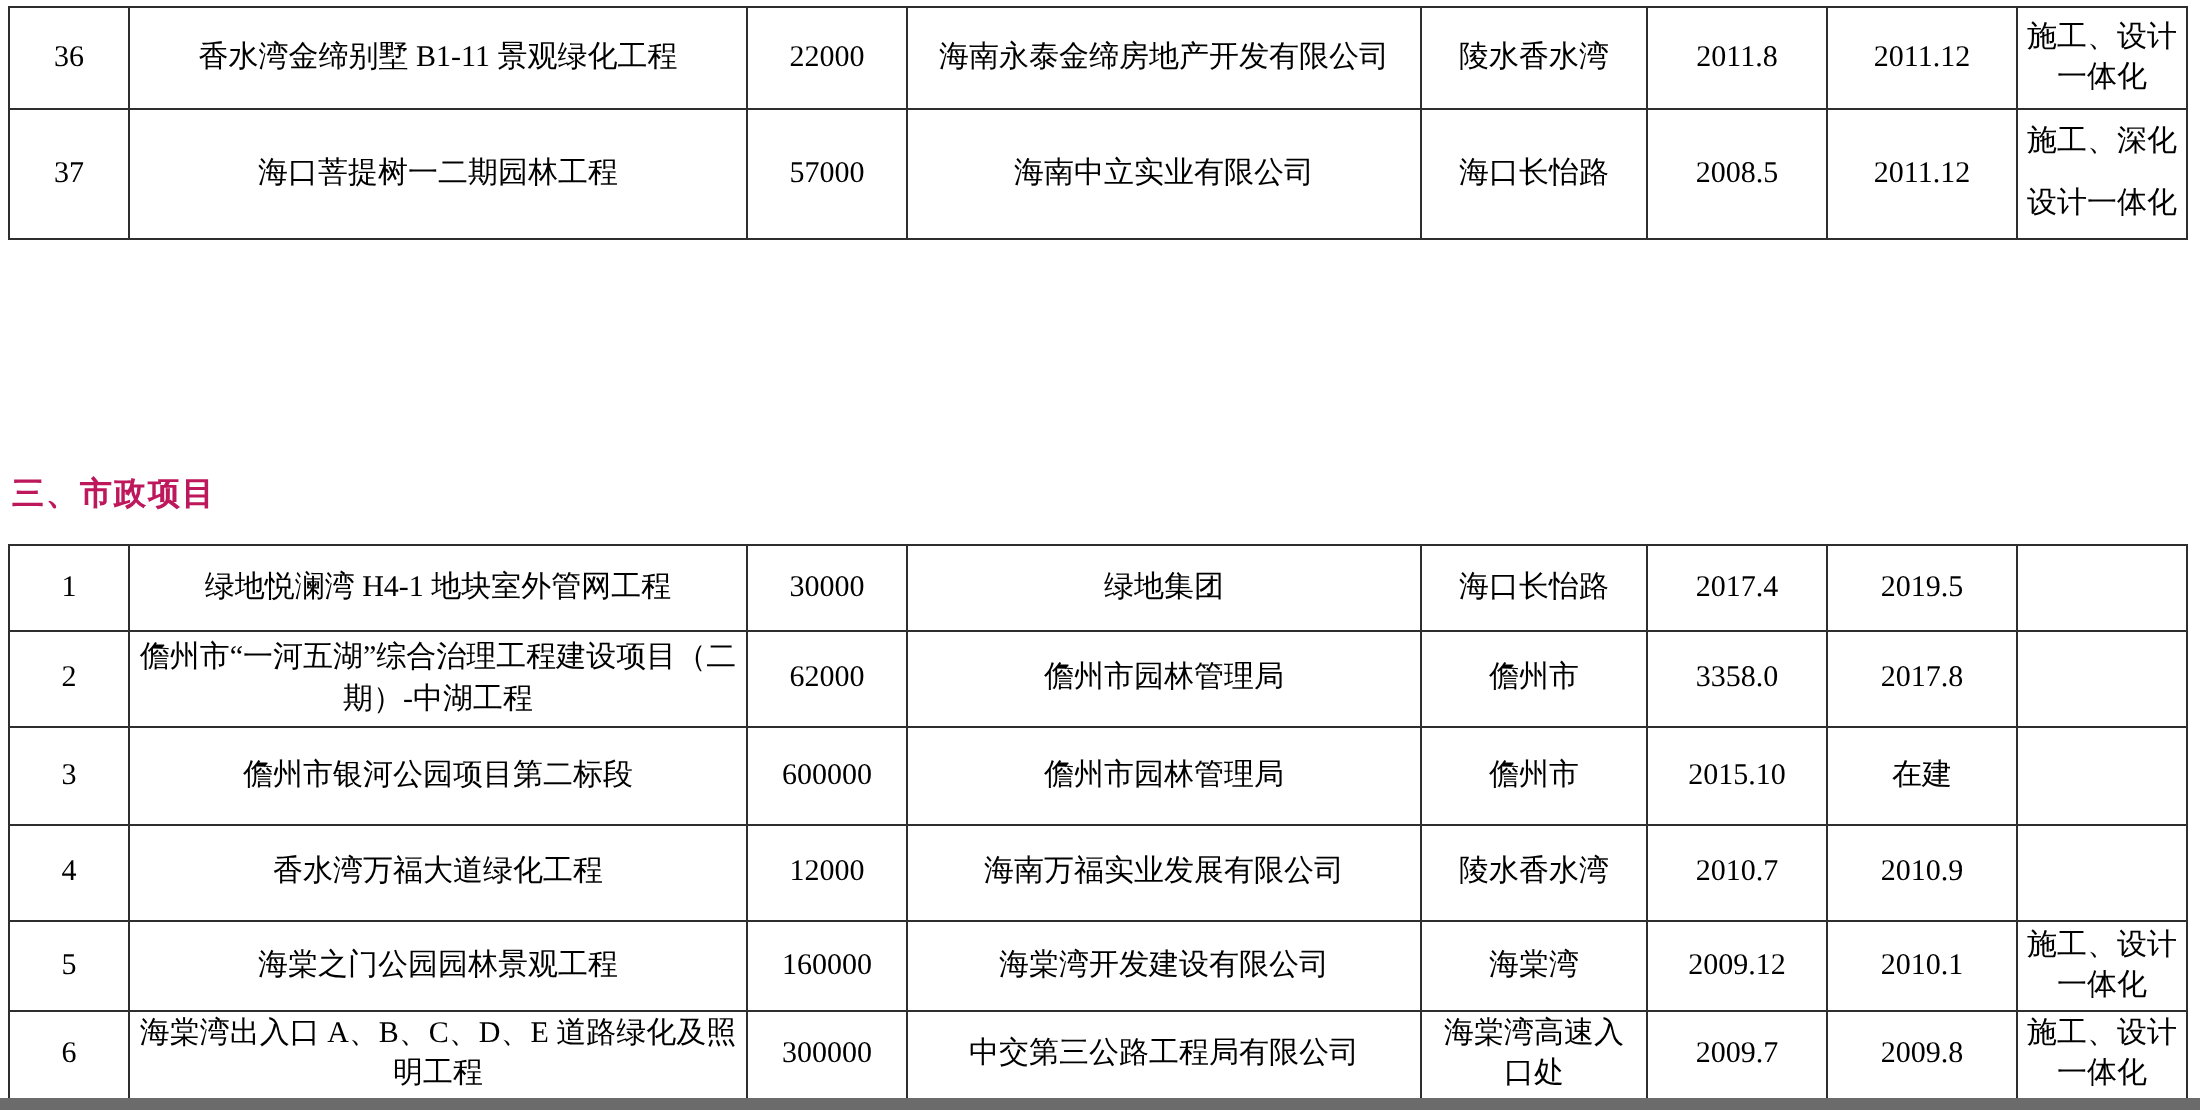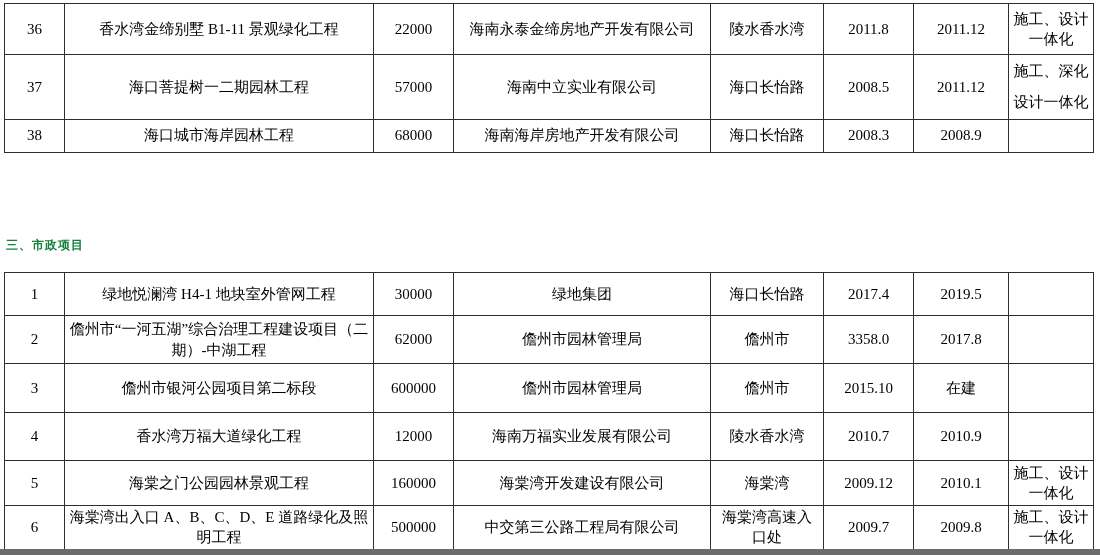"38" tr { html: <tr> <td>38</td> <td>海口城市海岸园林工程</td> <td>68000</td> <td>海南海岸房地产开发有限公司</td> <td>海口长怡路</td> <td>2008.3</td> <td>2008.9</td> <td></td> </tr> -> none }
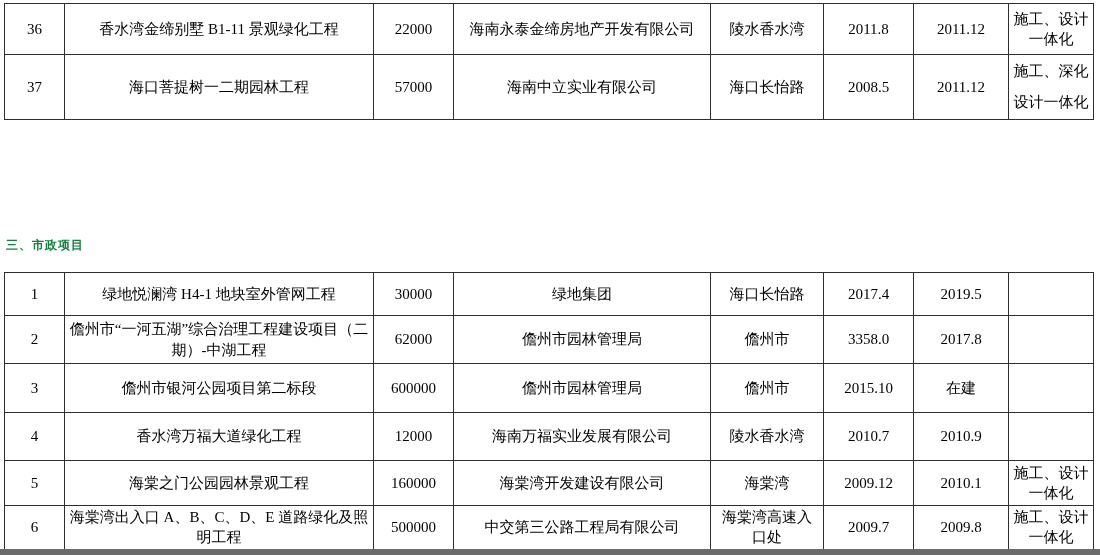"三、市政项目" #section-title { color: #15803d -> #be185d; font-size: 12px -> 16px }
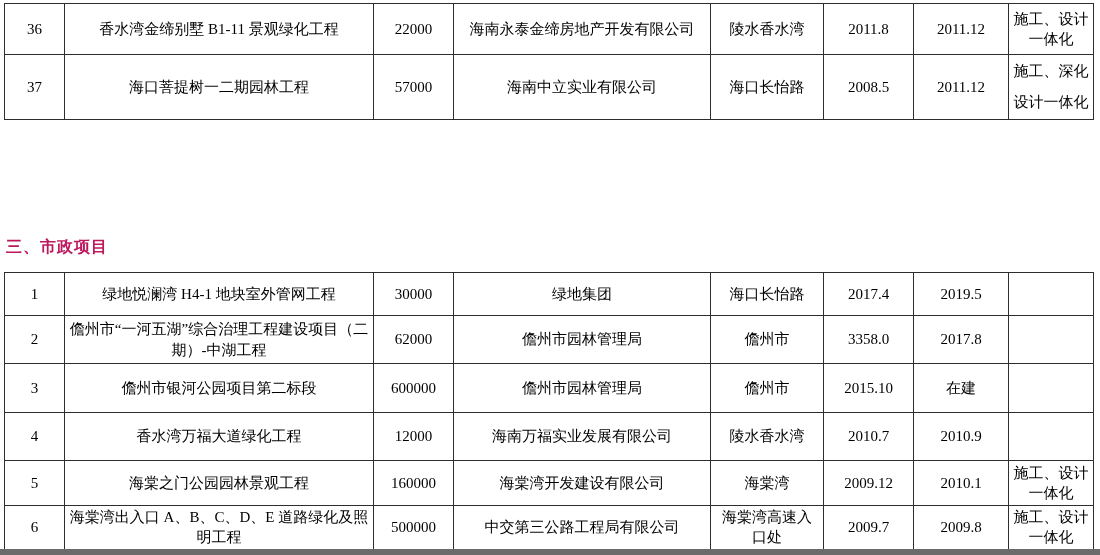"500000" td.c-amount { text: 500000 -> 300000 }
